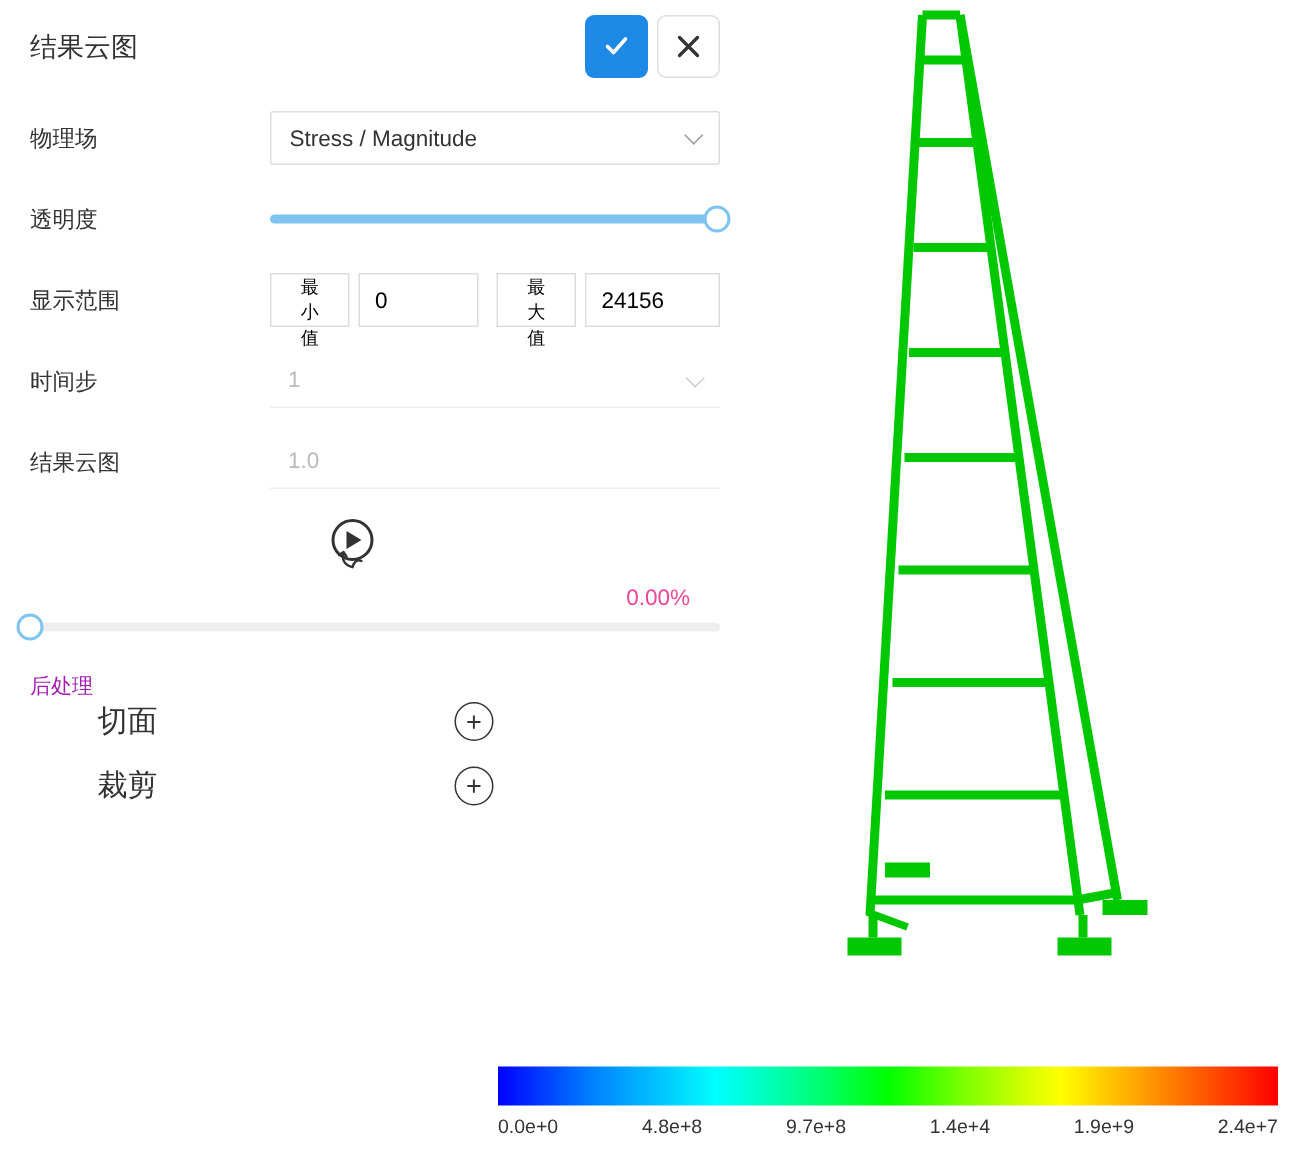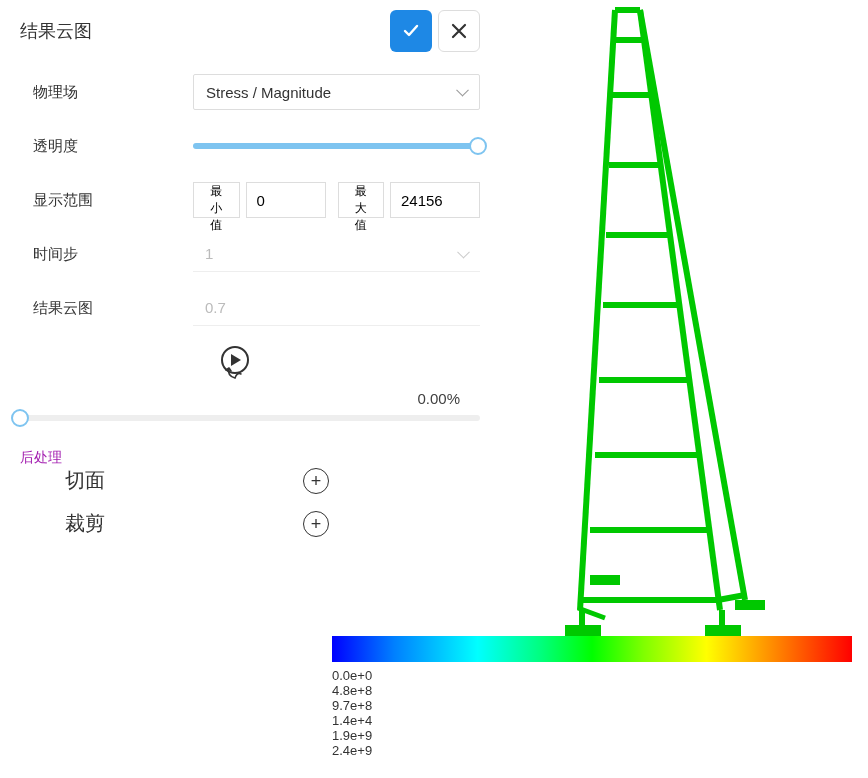"物理场" .row-label { margin-left: 13px -> none }
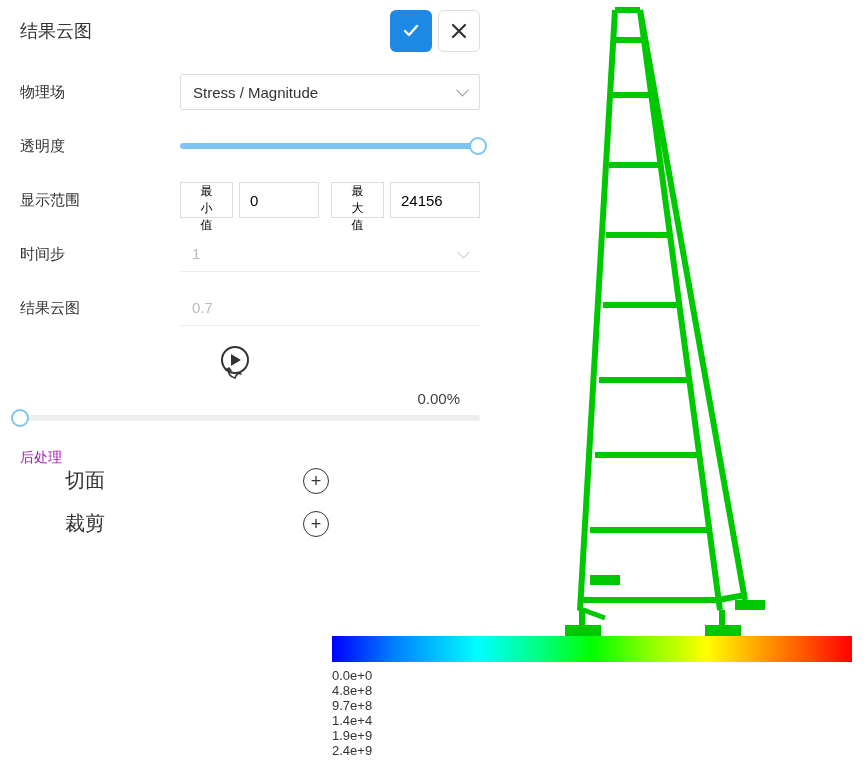"0.7" div.disabled-text { text: 0.7 -> 1.0 }
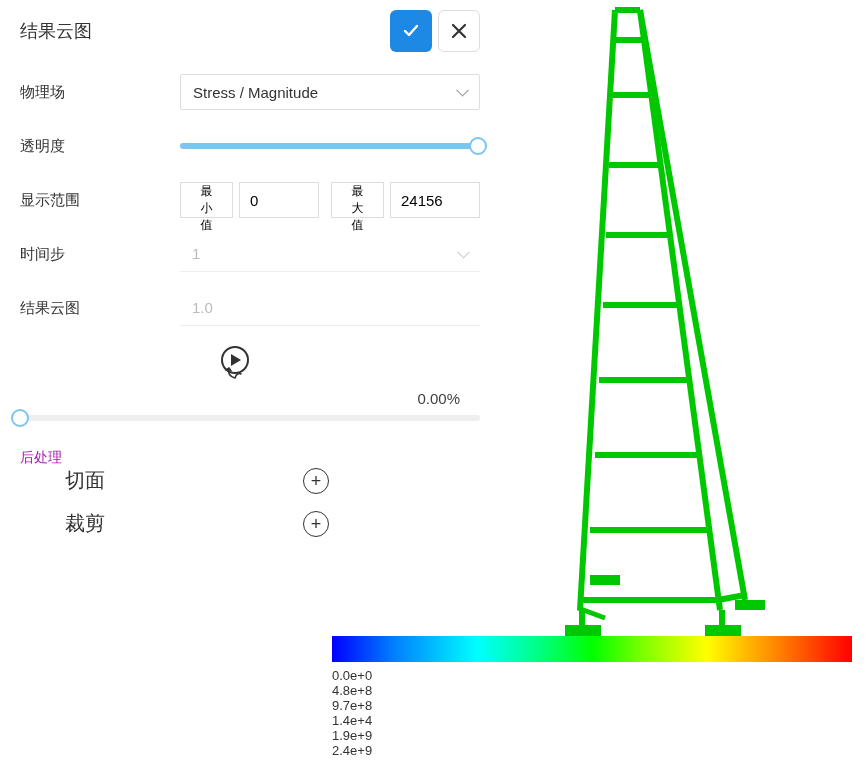"0.00%" .progress-text { color: #404040 -> #ec4899 }
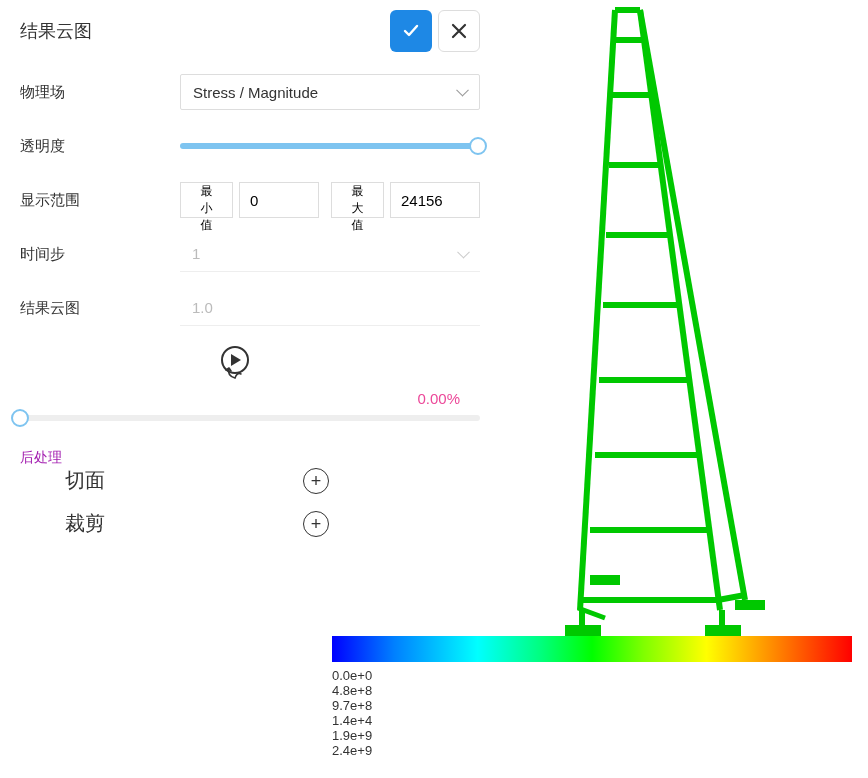"0.0e+0" .colorbar-ticks { flex-direction: column -> none }
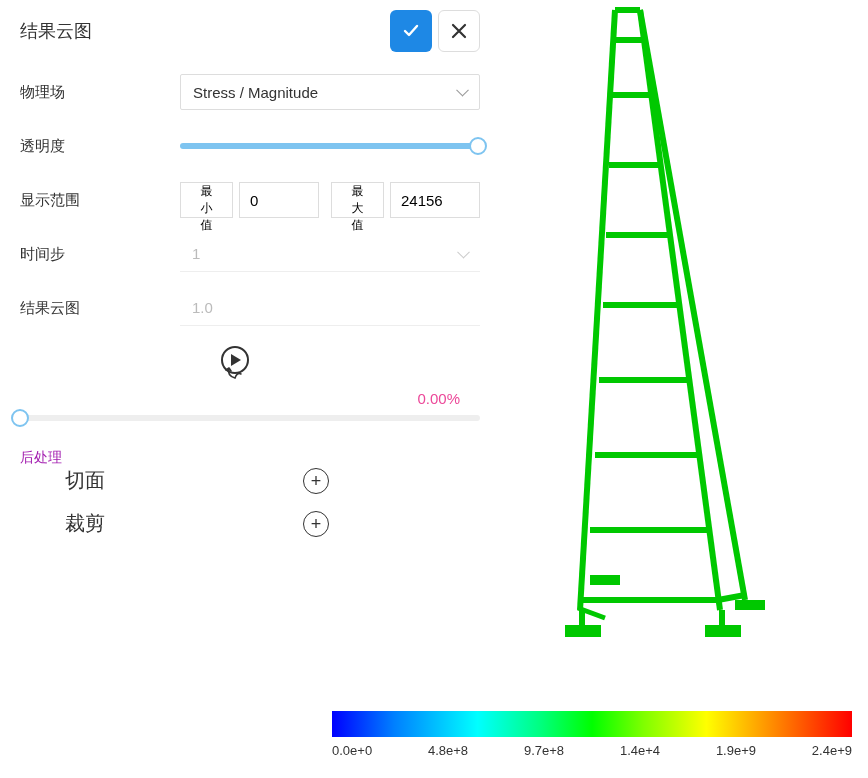"2.4e+9" span { text: 2.4e+9 -> 2.4e+7 }
